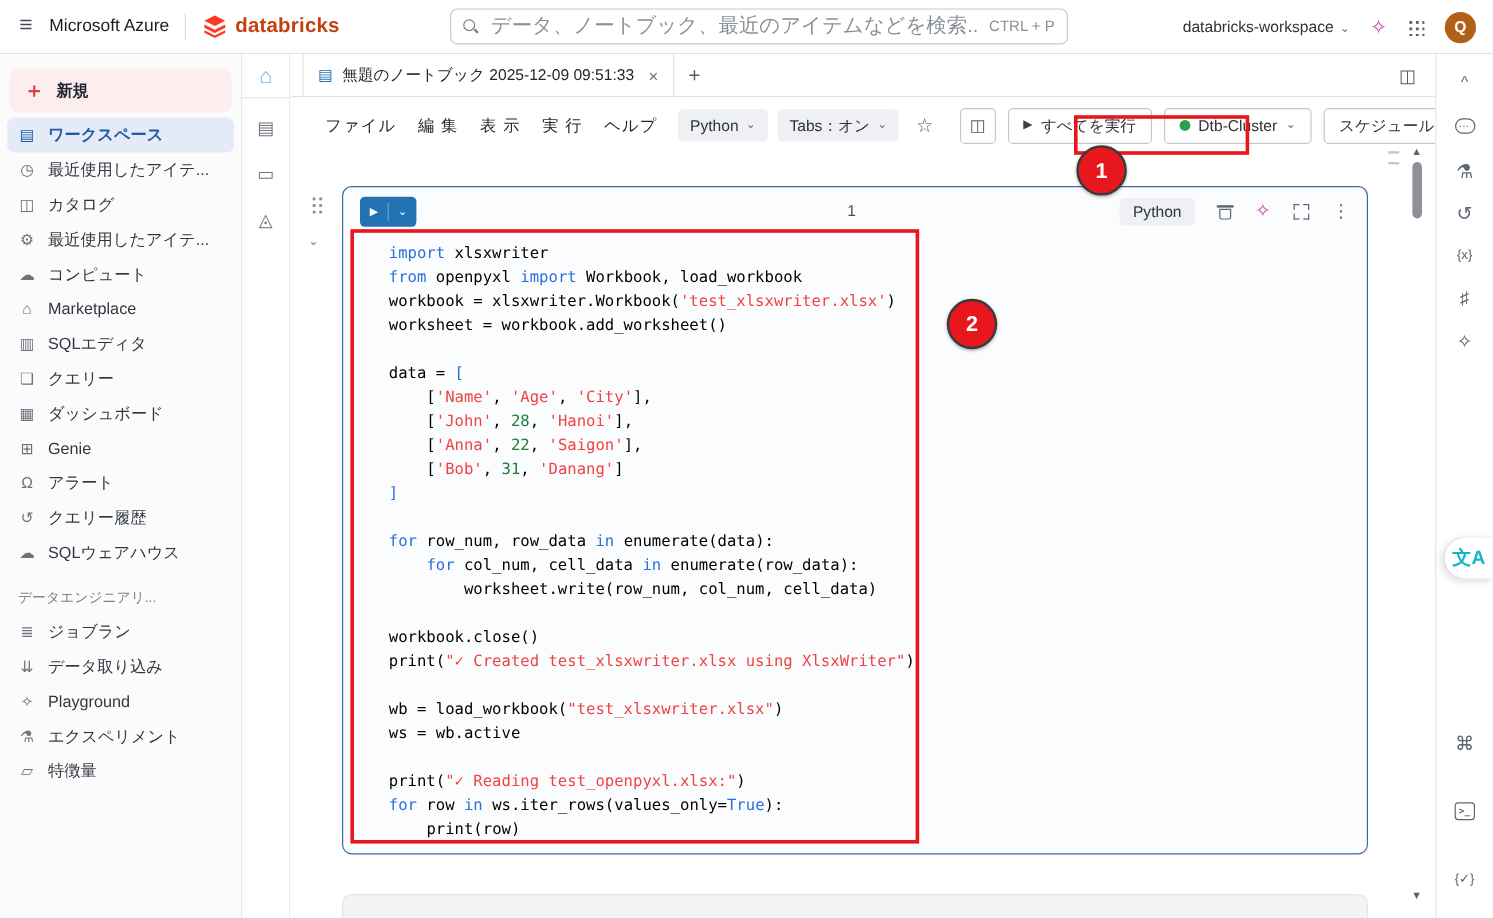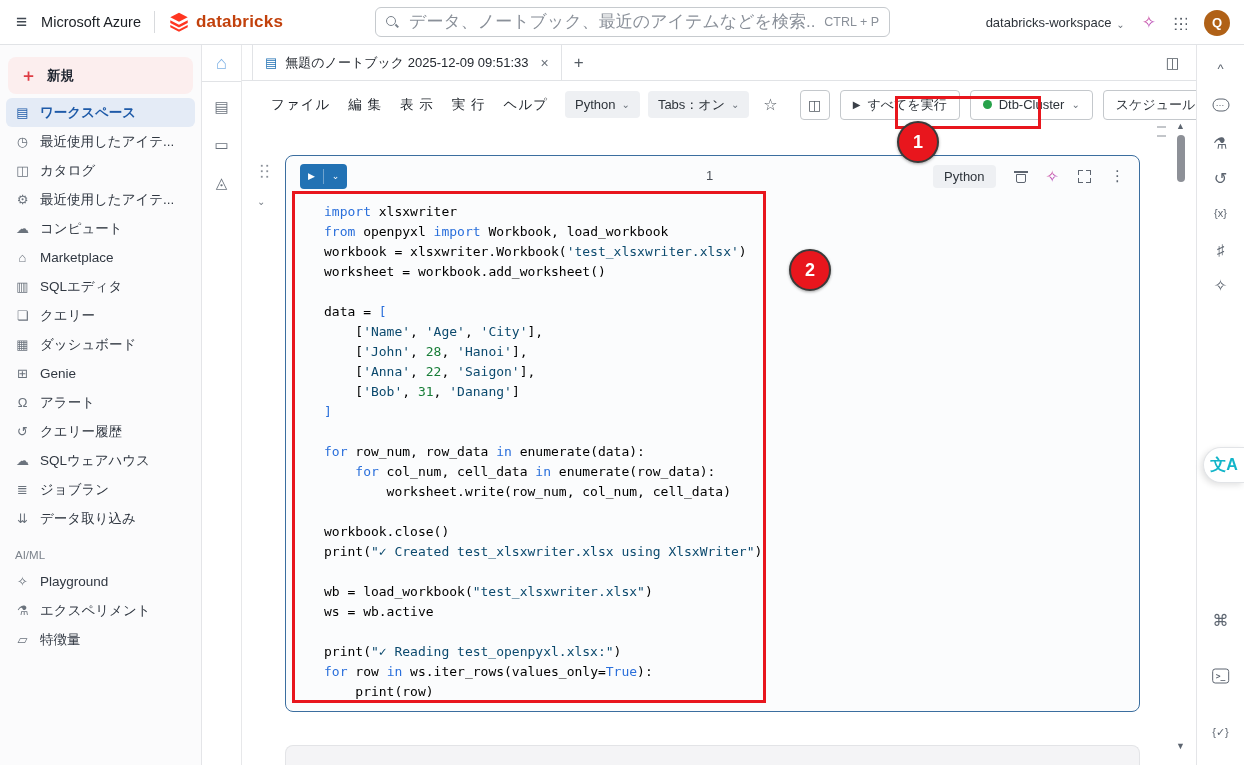"'test_xlsxwriter.xlsx'" .tk-s { color: #0c4a6e -> #ef4444 }
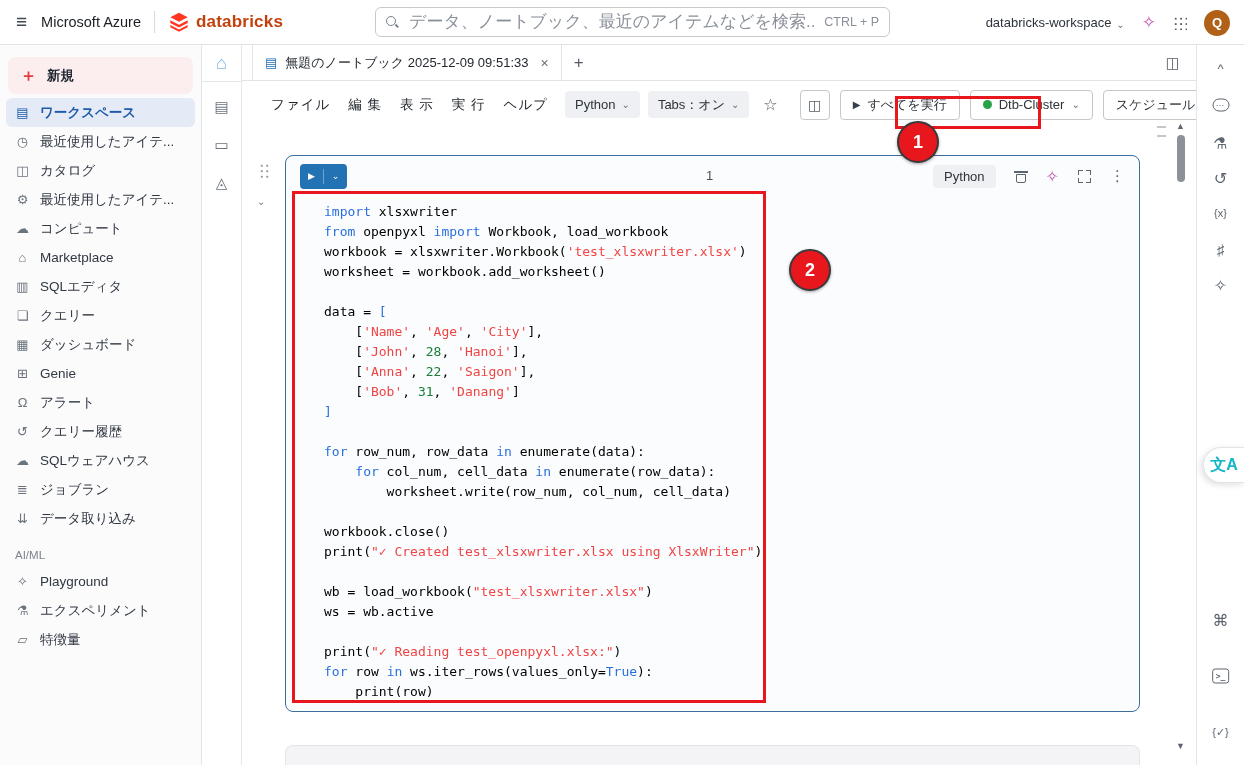"データエンジニアリ..." div.sec-title { html: none -> <div>データエンジニアリ...</div> }
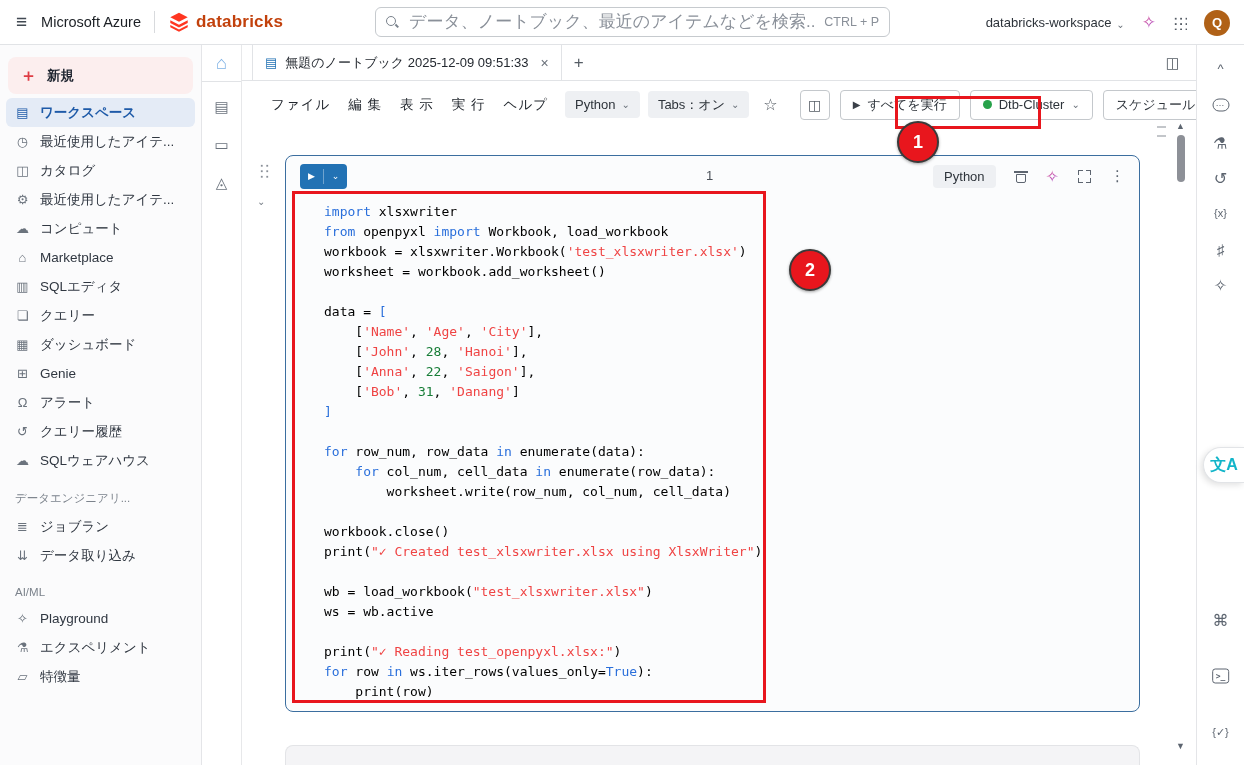"AI/ML" div.sec-title { html: <div>AI/ML</div> -> none }
